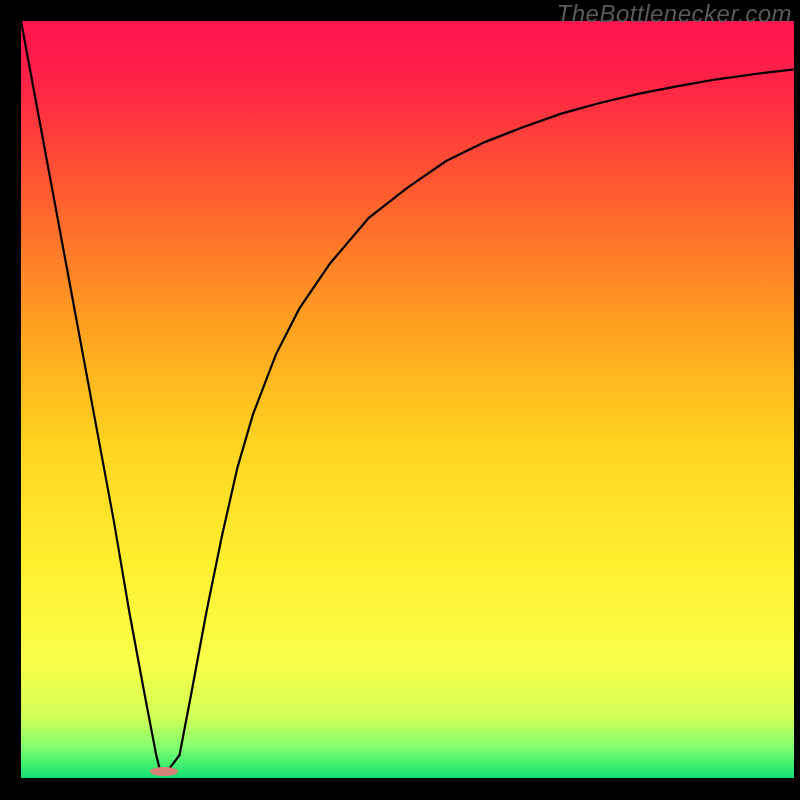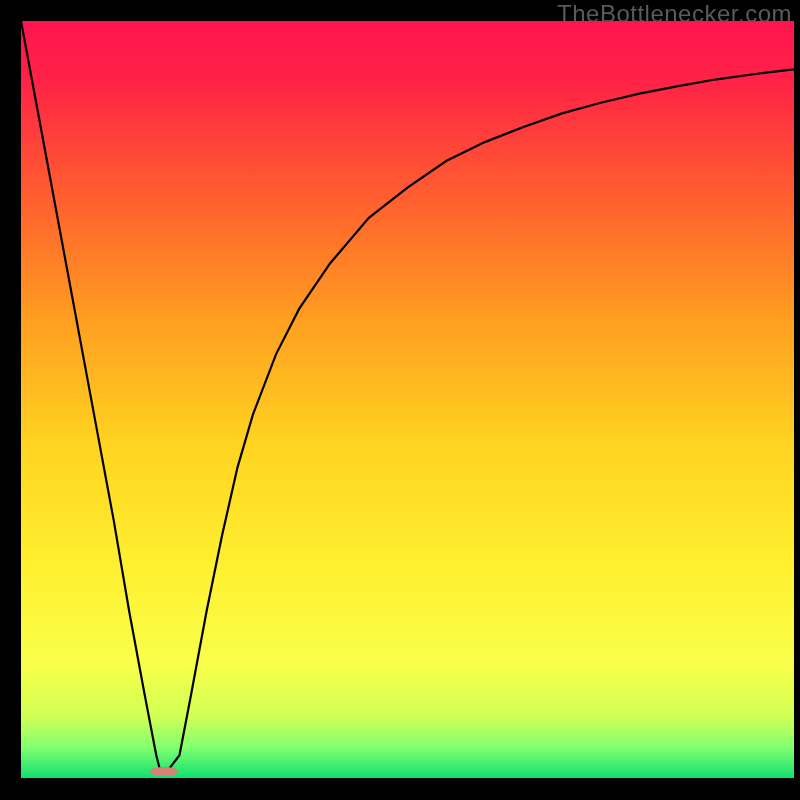"TheBottlenecker.com" .frame { font-style: none -> italic }
